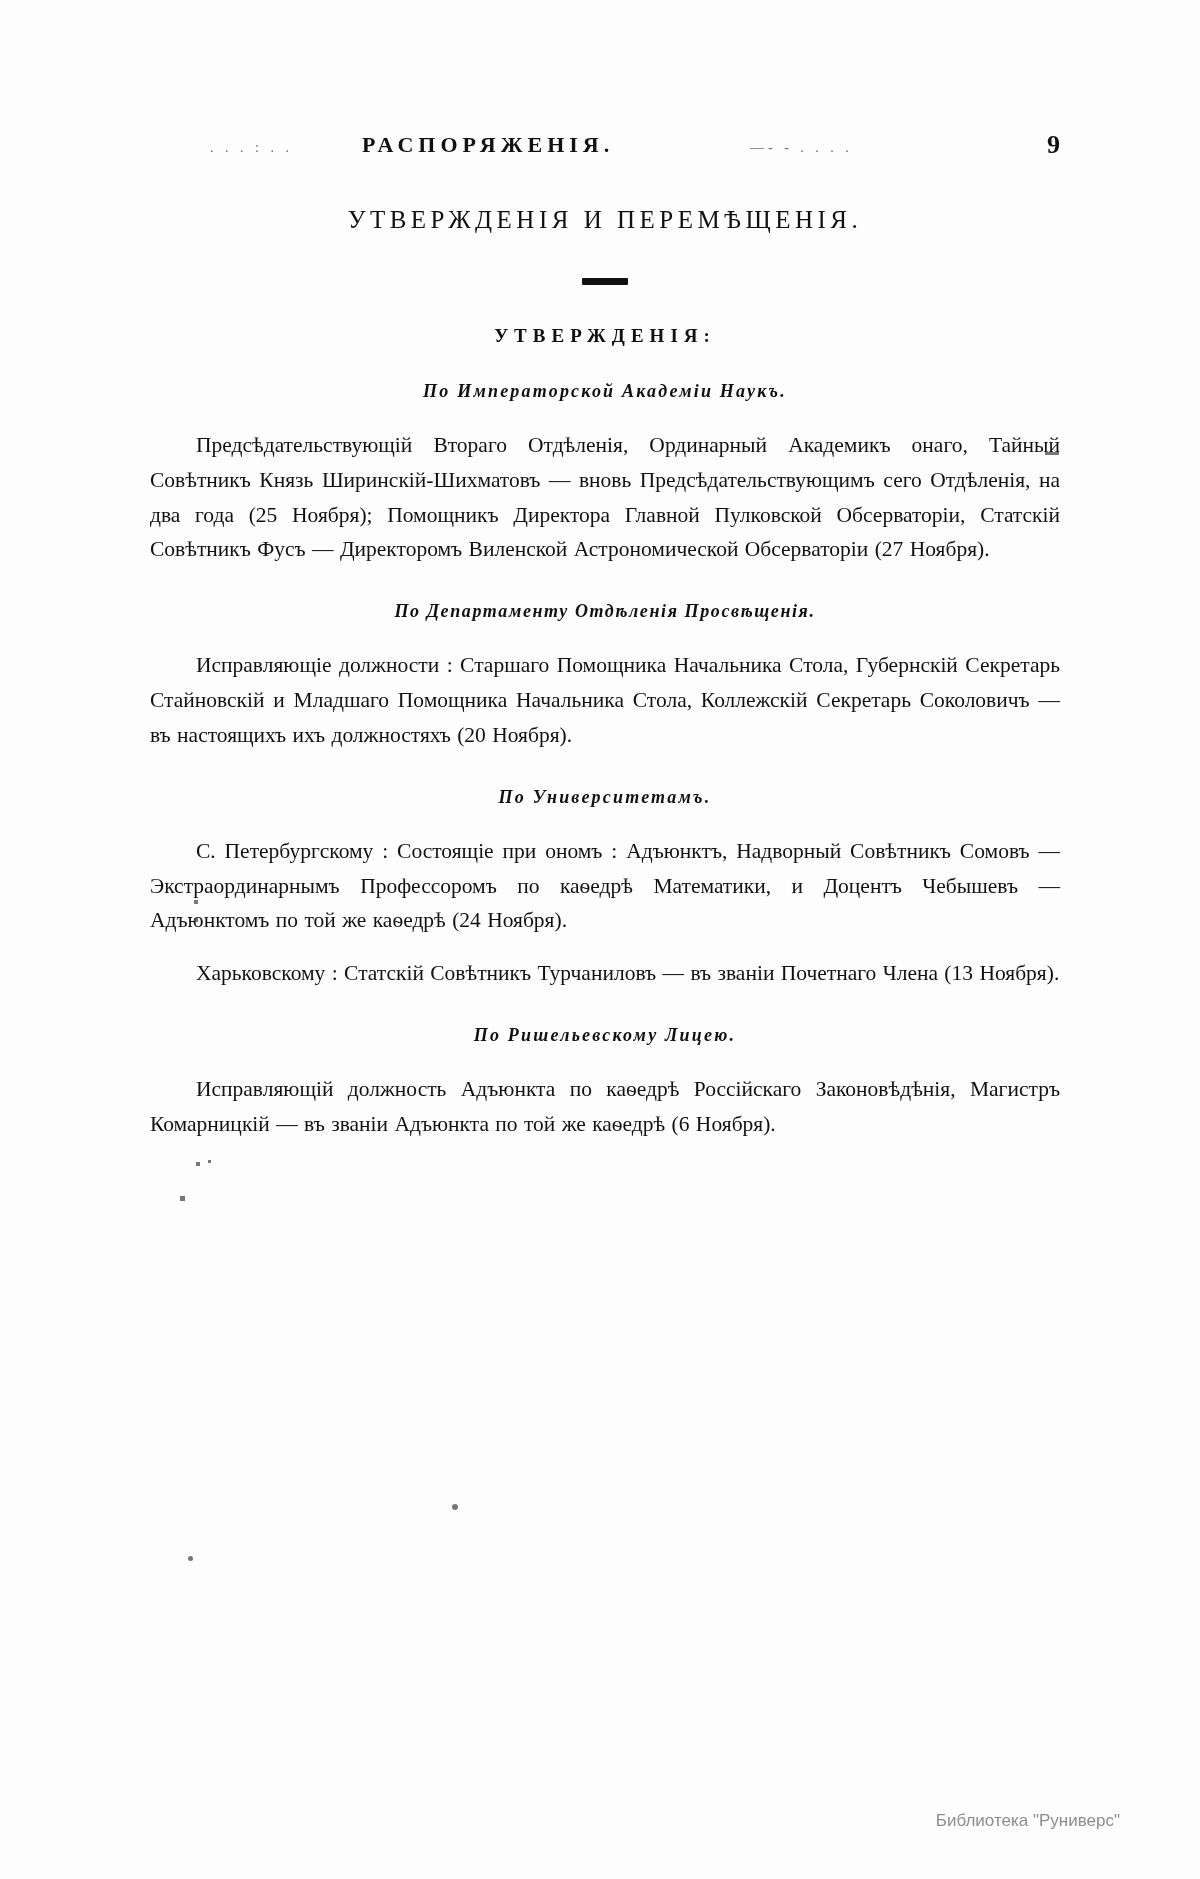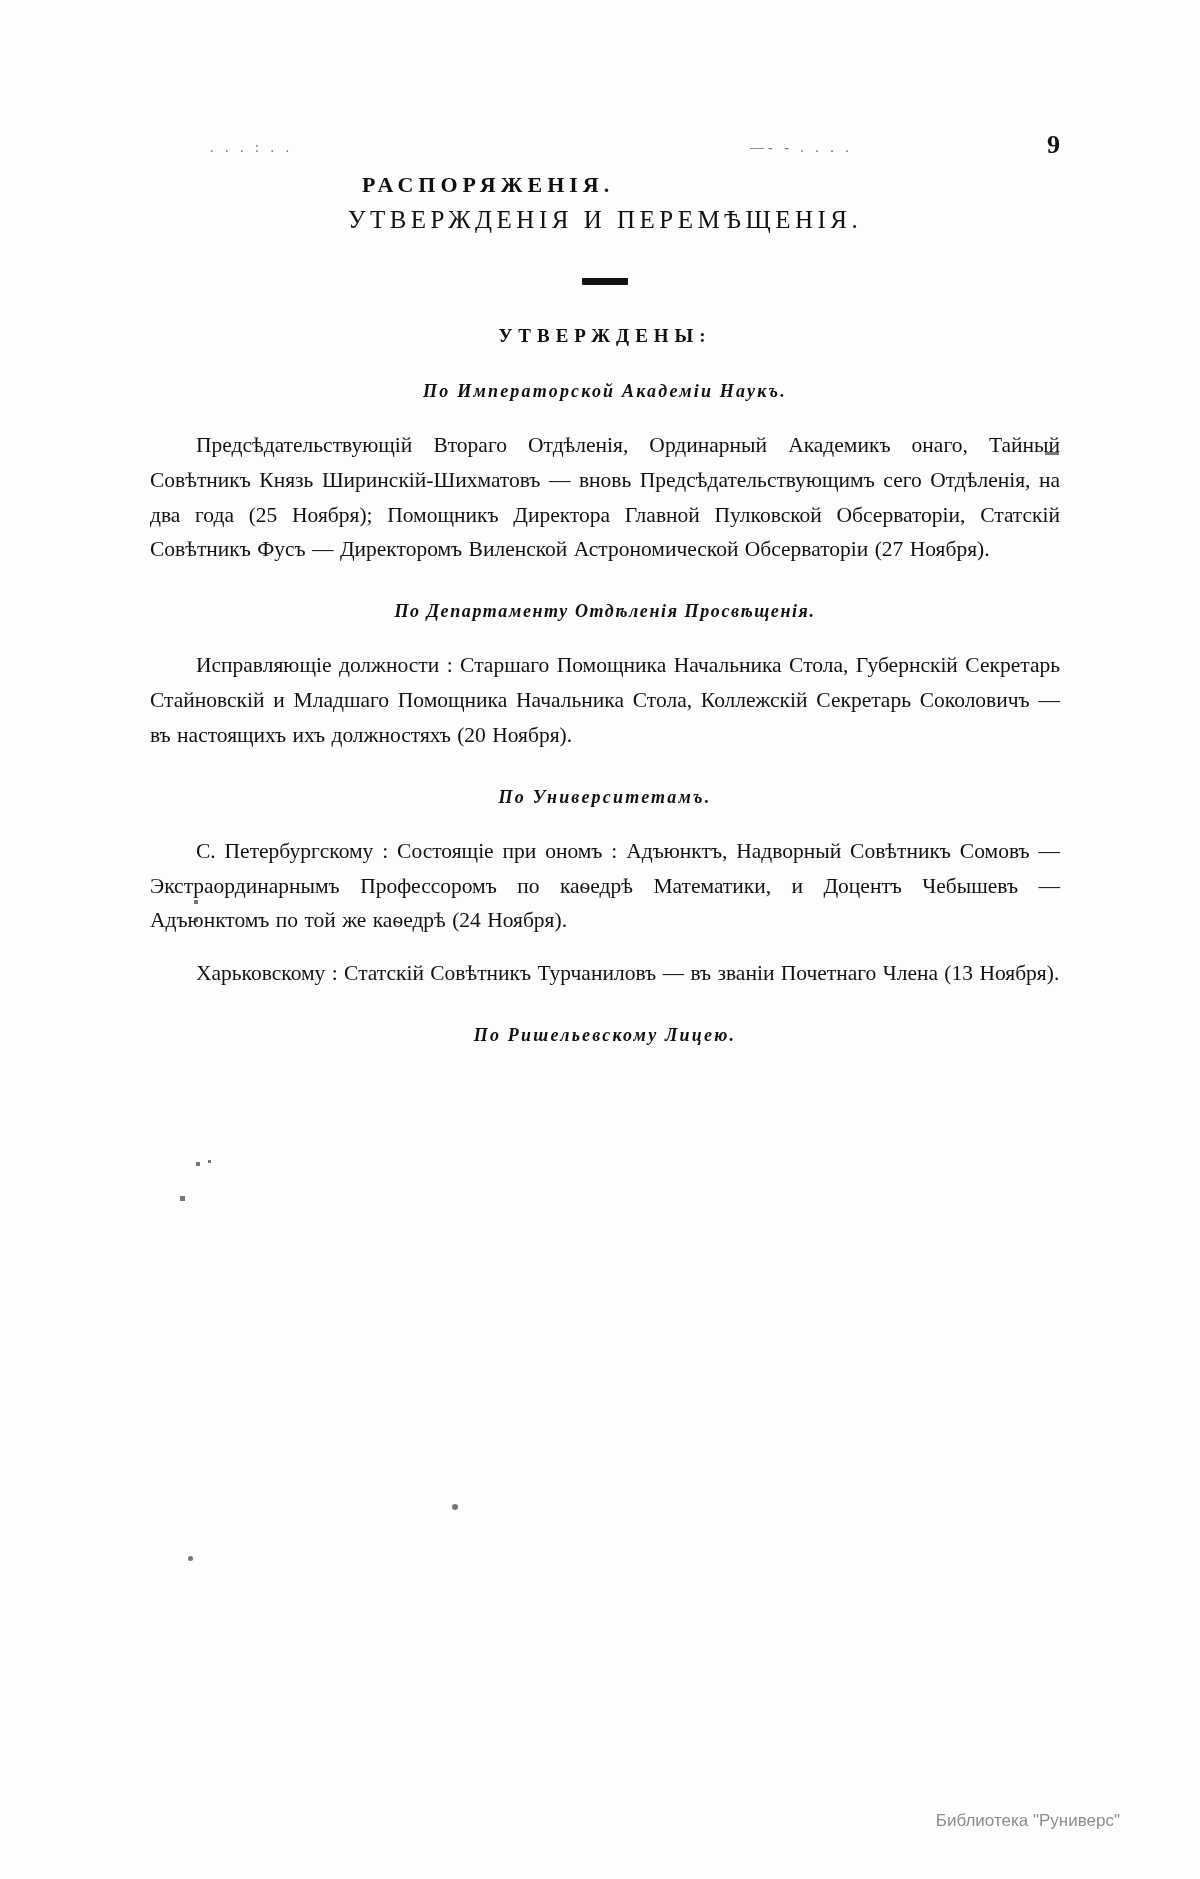"РАСПОРЯЖЕНІЯ." .runhead-title { margin-top: 40px -> none }
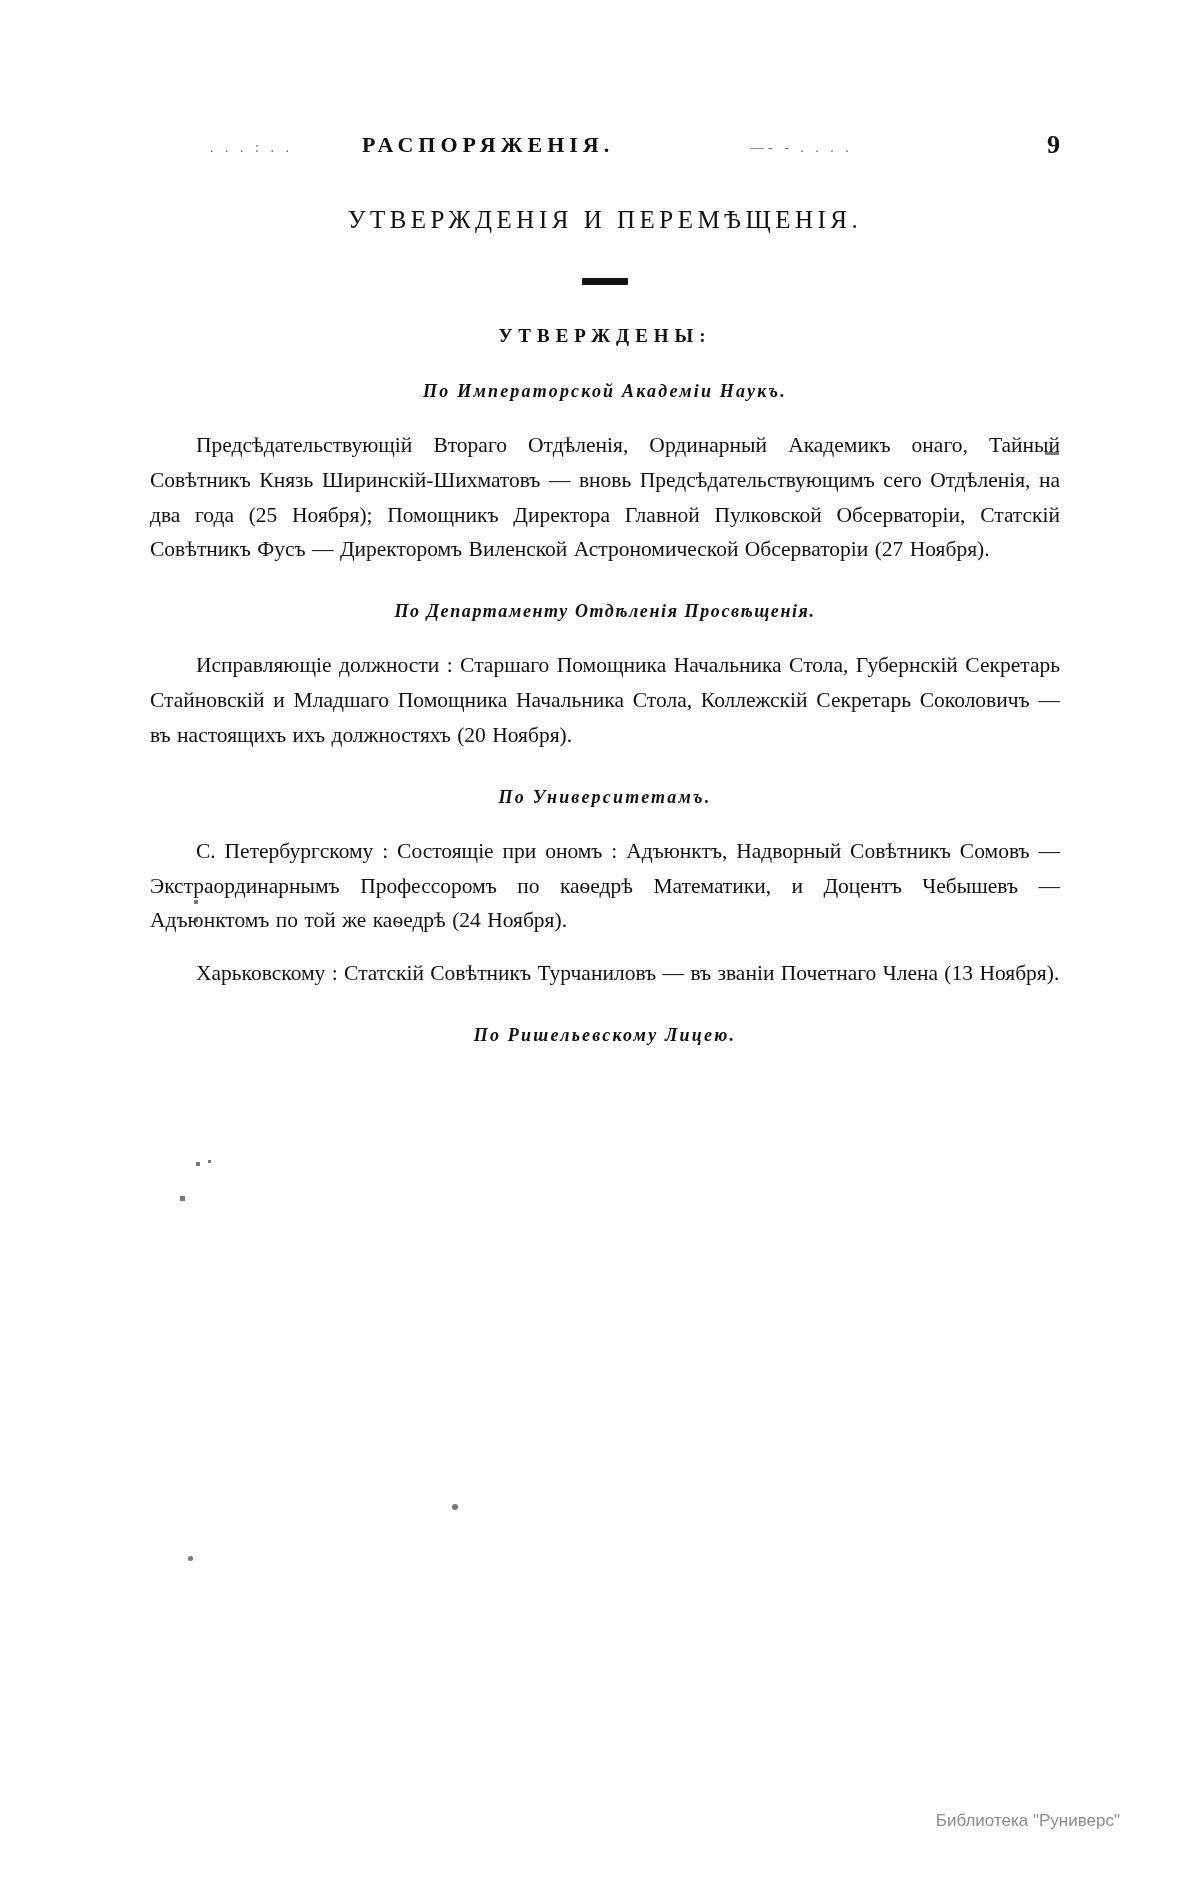"УТВЕРЖДЕНЫ:" h2.subsection-title { text: УТВЕРЖДЕНЫ -> УТВЕРЖДЕНІЯ }
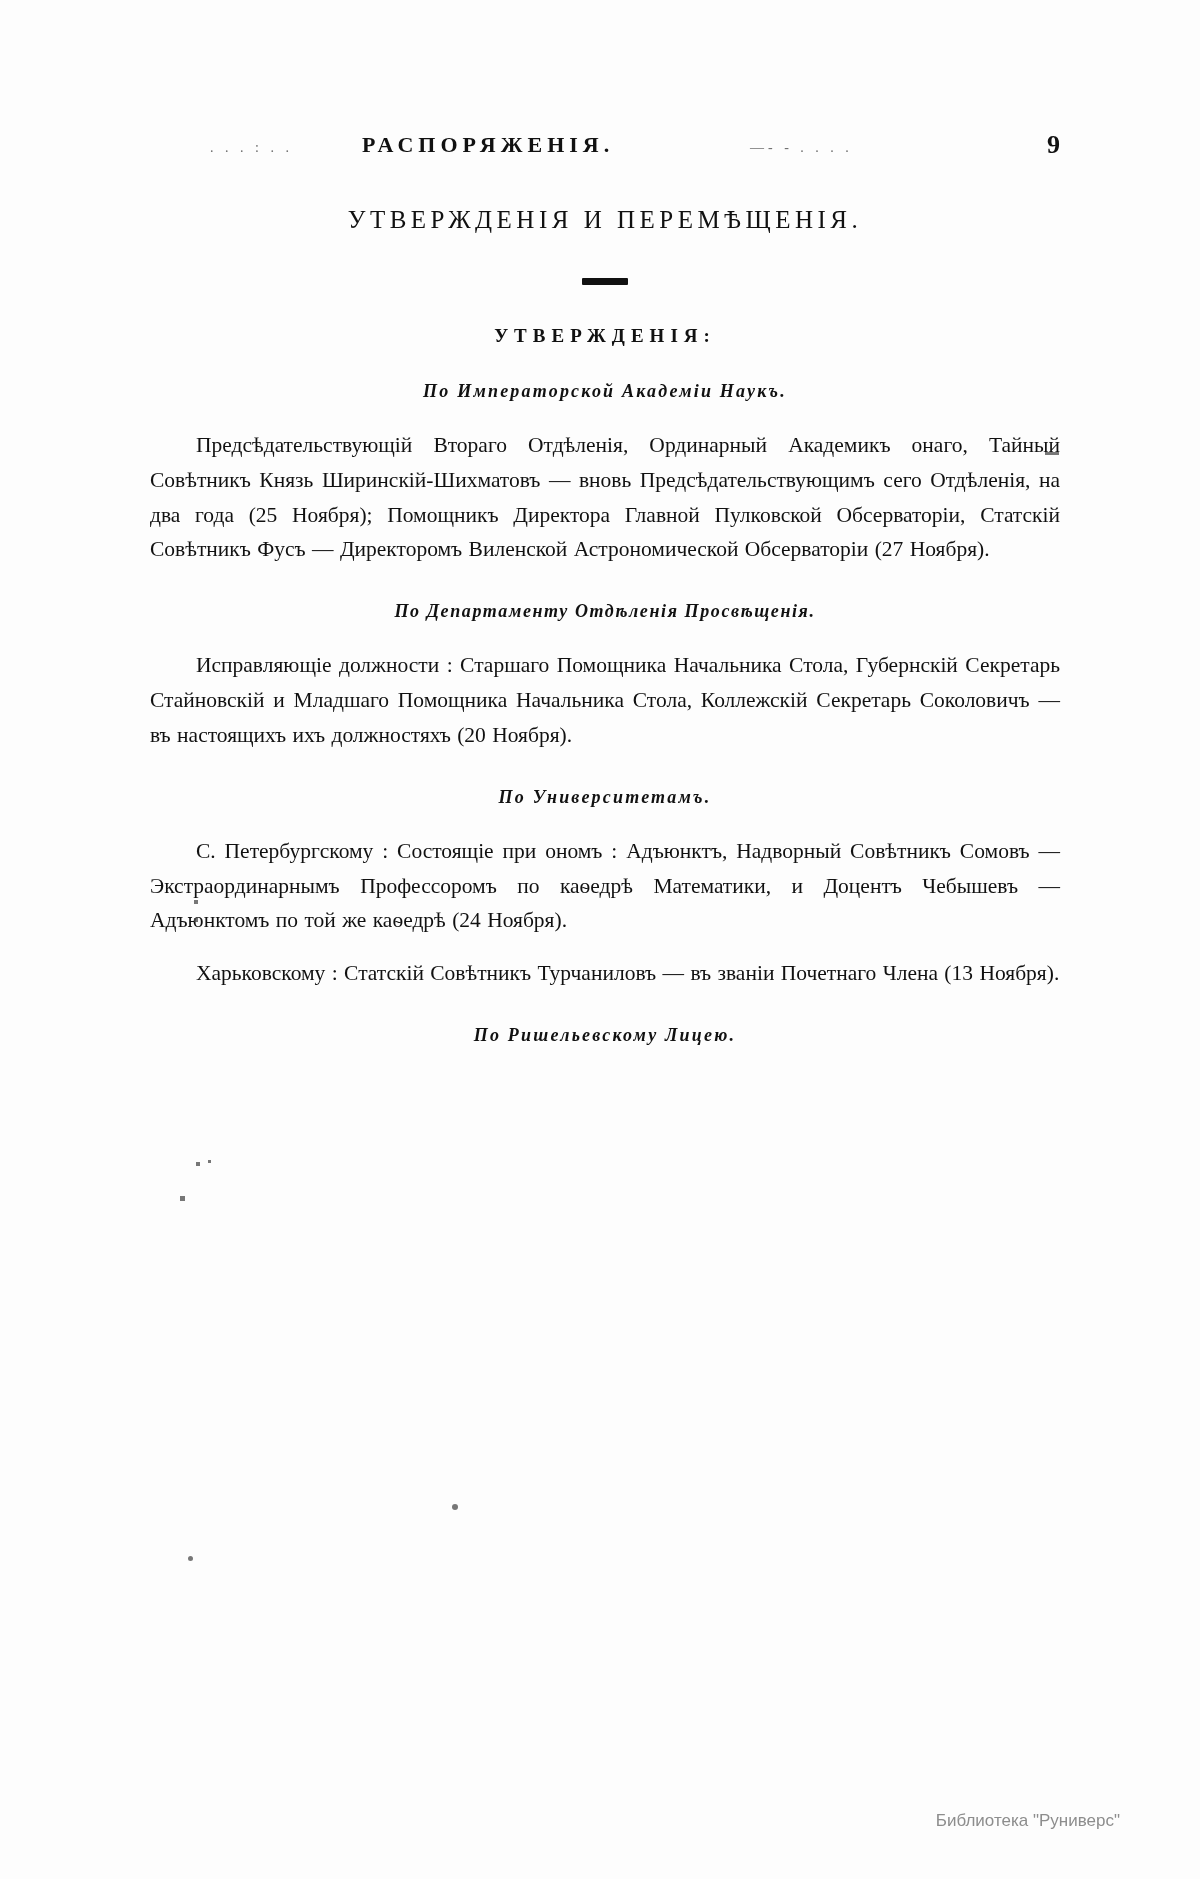"Исправляющій должность Адъюнкта по" p.body { html: none -> <p>Исправляющій должность Адъюнкта по каѳедрѣ Россійскаго Законовѣдѣнія, Магистръ Комарницкій — въ званіи Адъюнкта по той же каѳедрѣ (6 Ноября).</p> }
